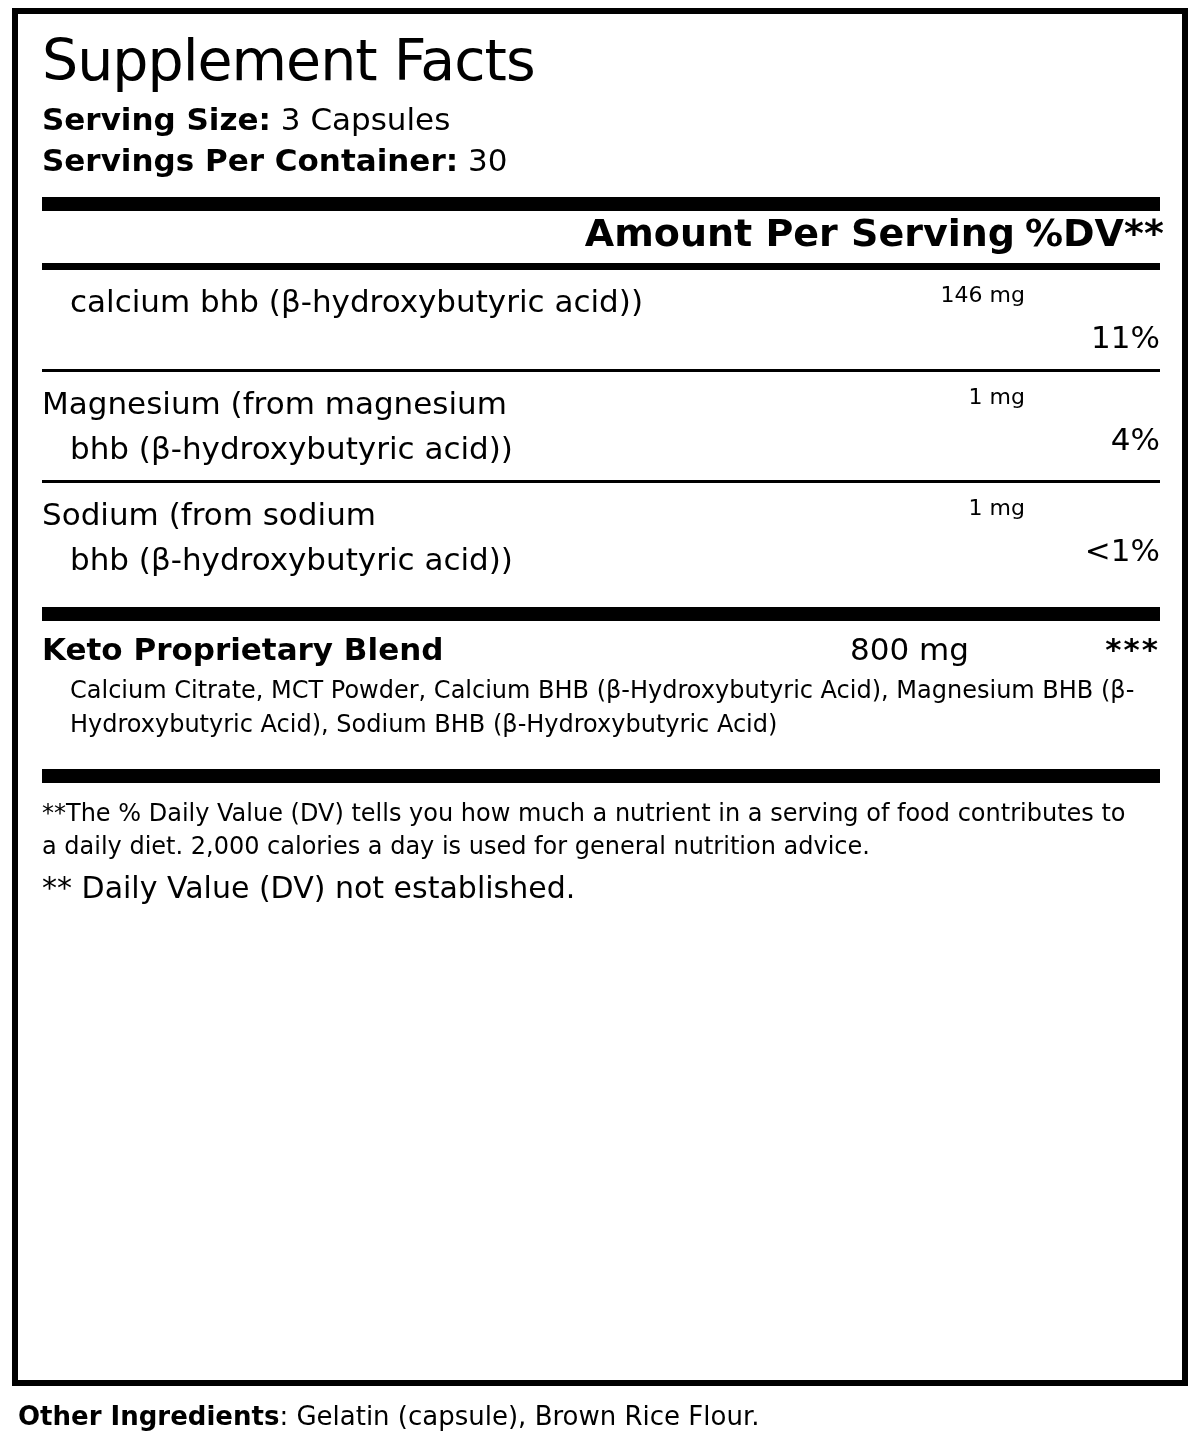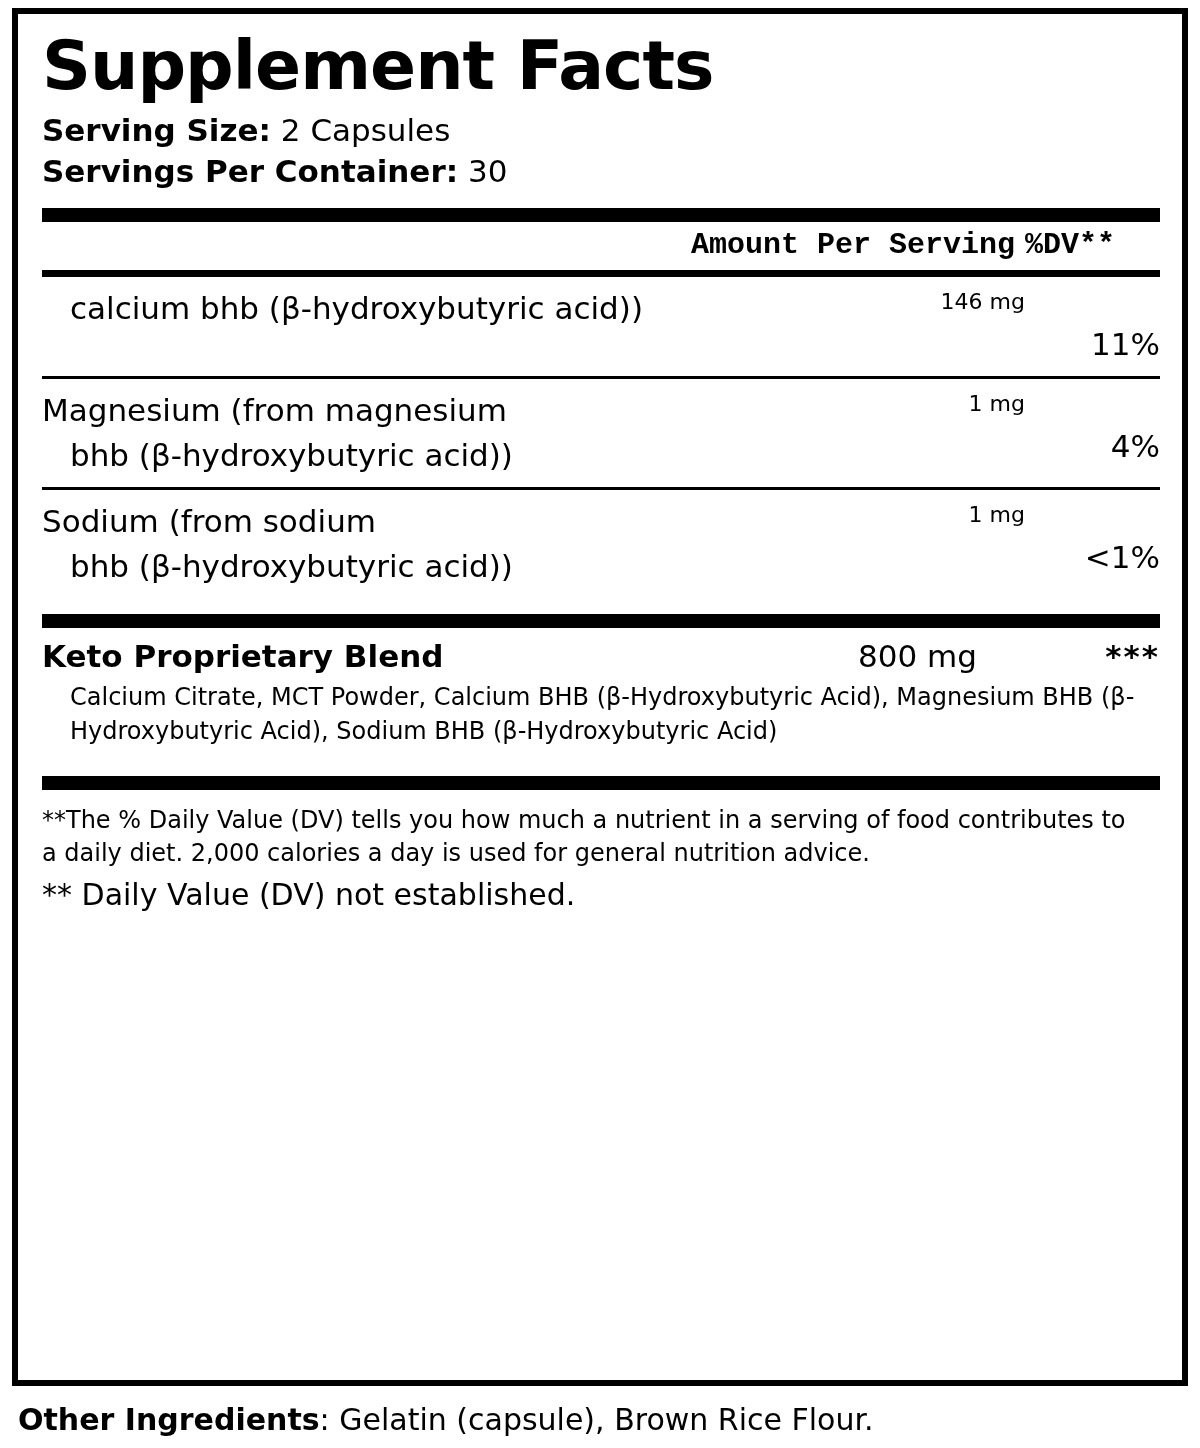"Supplement Facts" .title { font-size: 68px -> 57px; font-weight: 700 -> 400 }
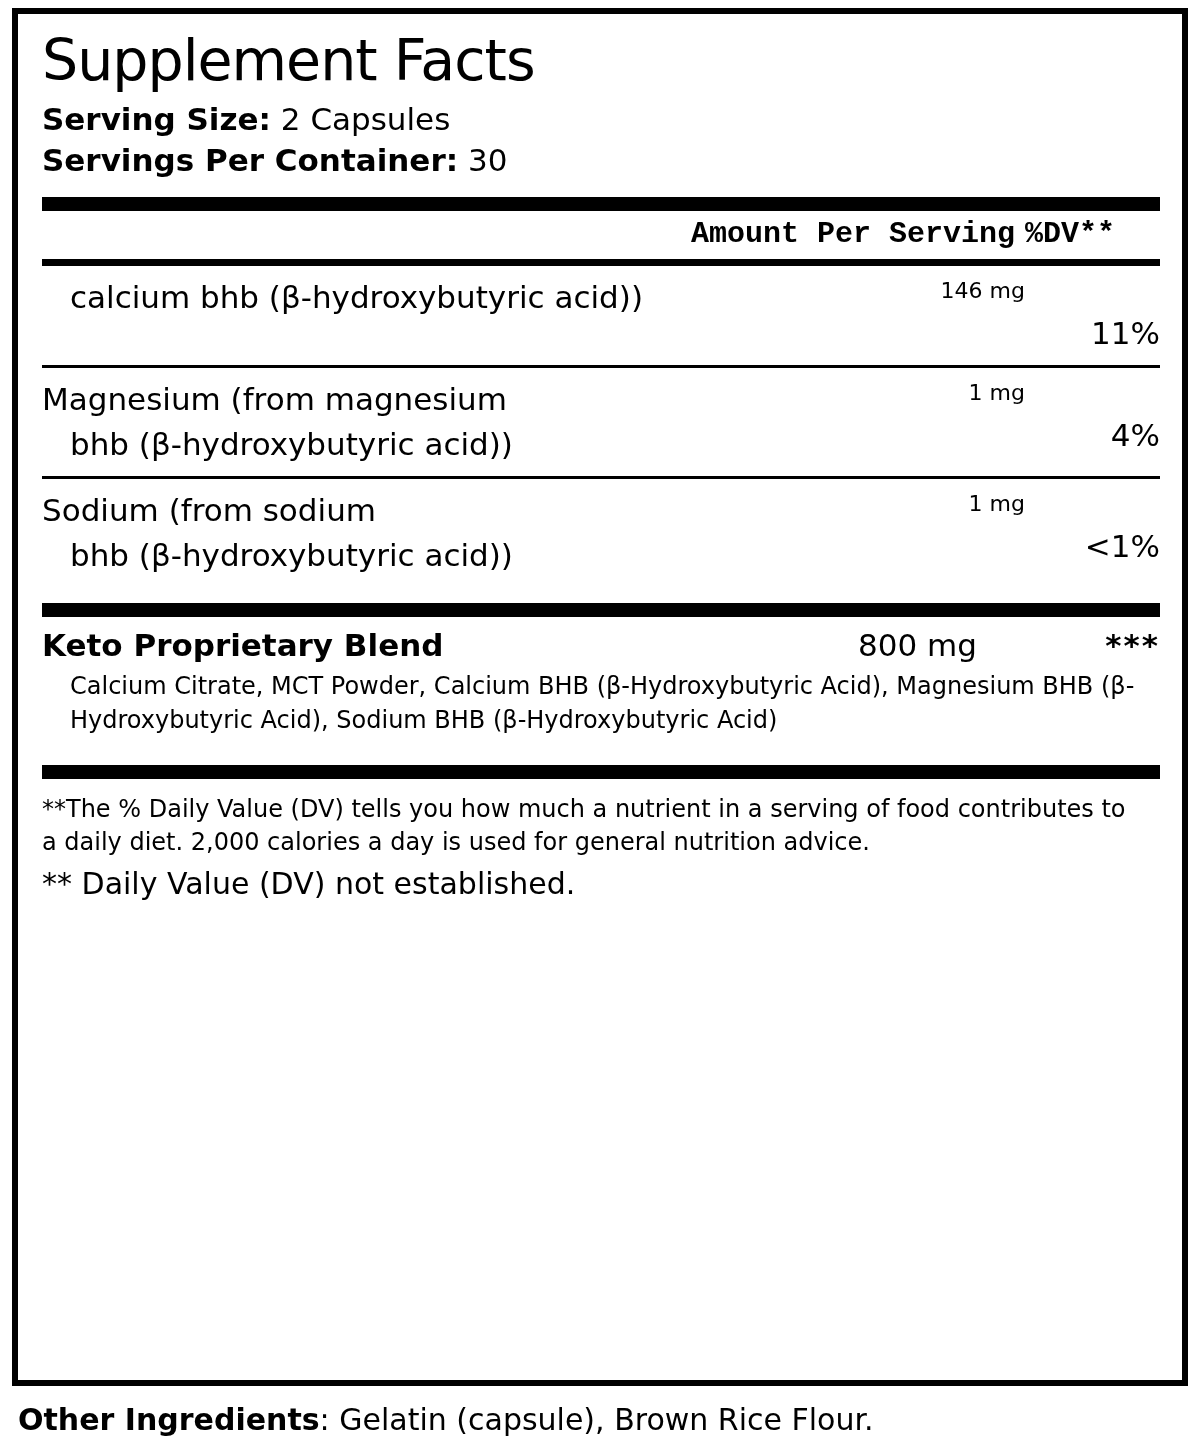"2 Capsules" span { text: 2 -> 3 }
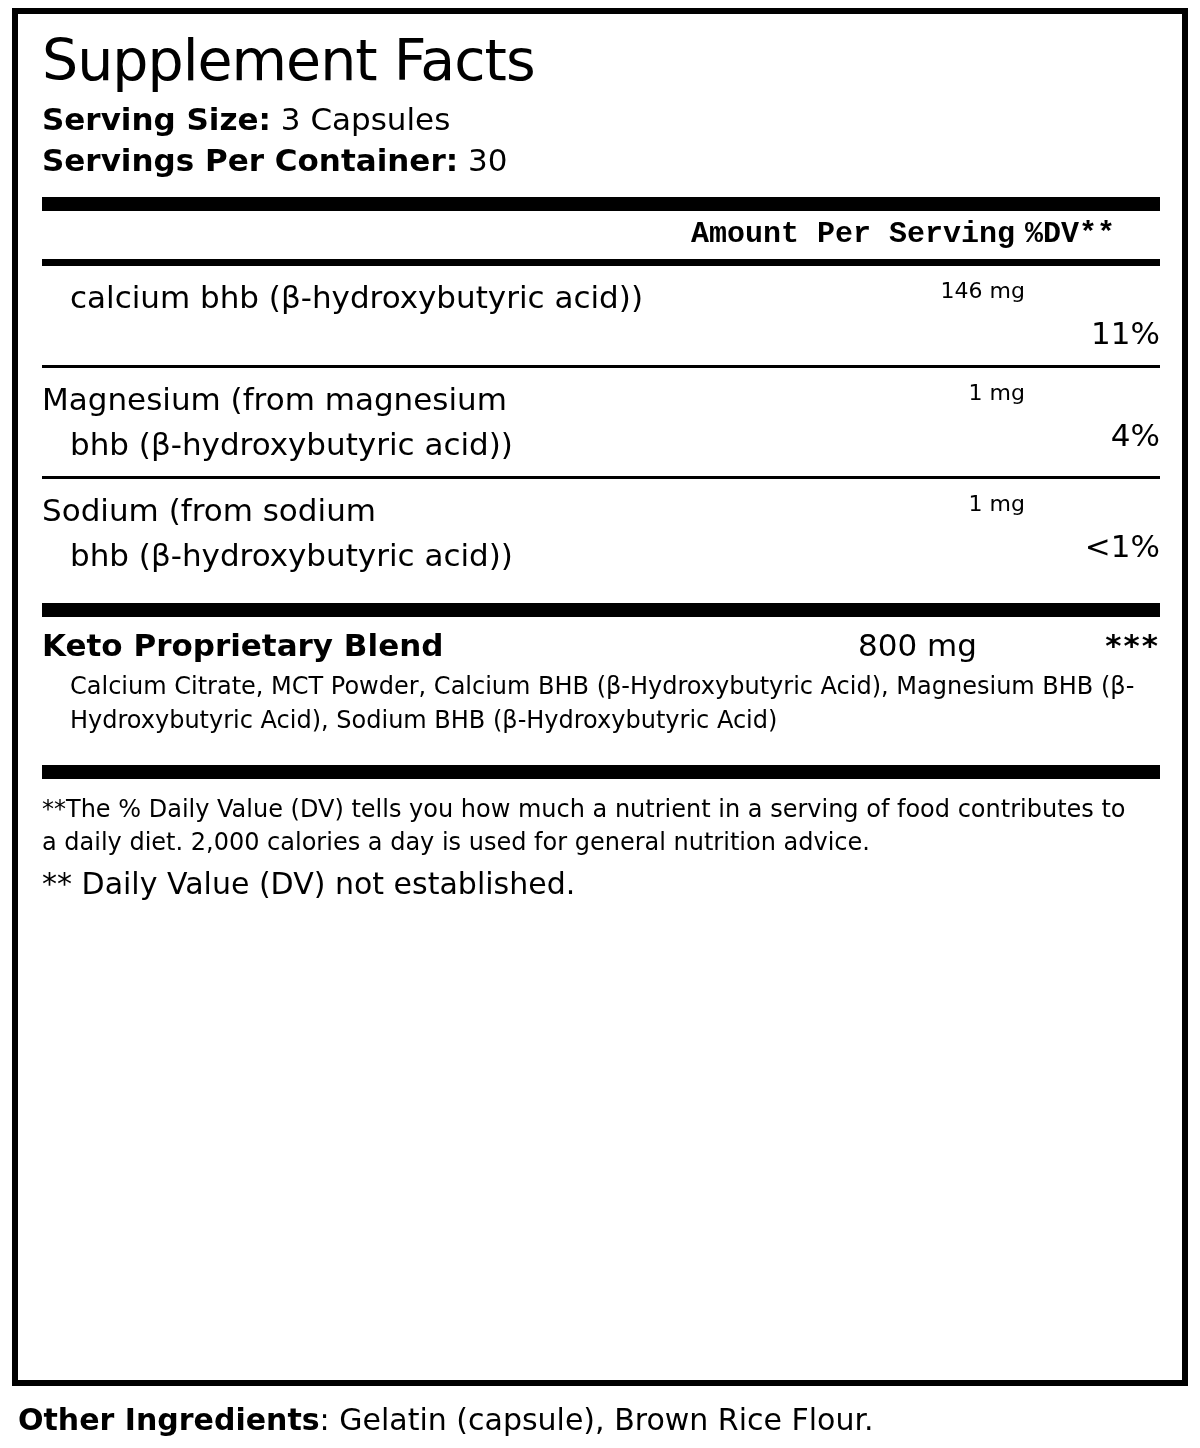"Amount Per Serving" .hdr-row { font-family: Liberation Mono, monospace -> none; font-size: 30px -> 38px; padding: 6px 0 8px 0 -> 0 0 8px 0 }
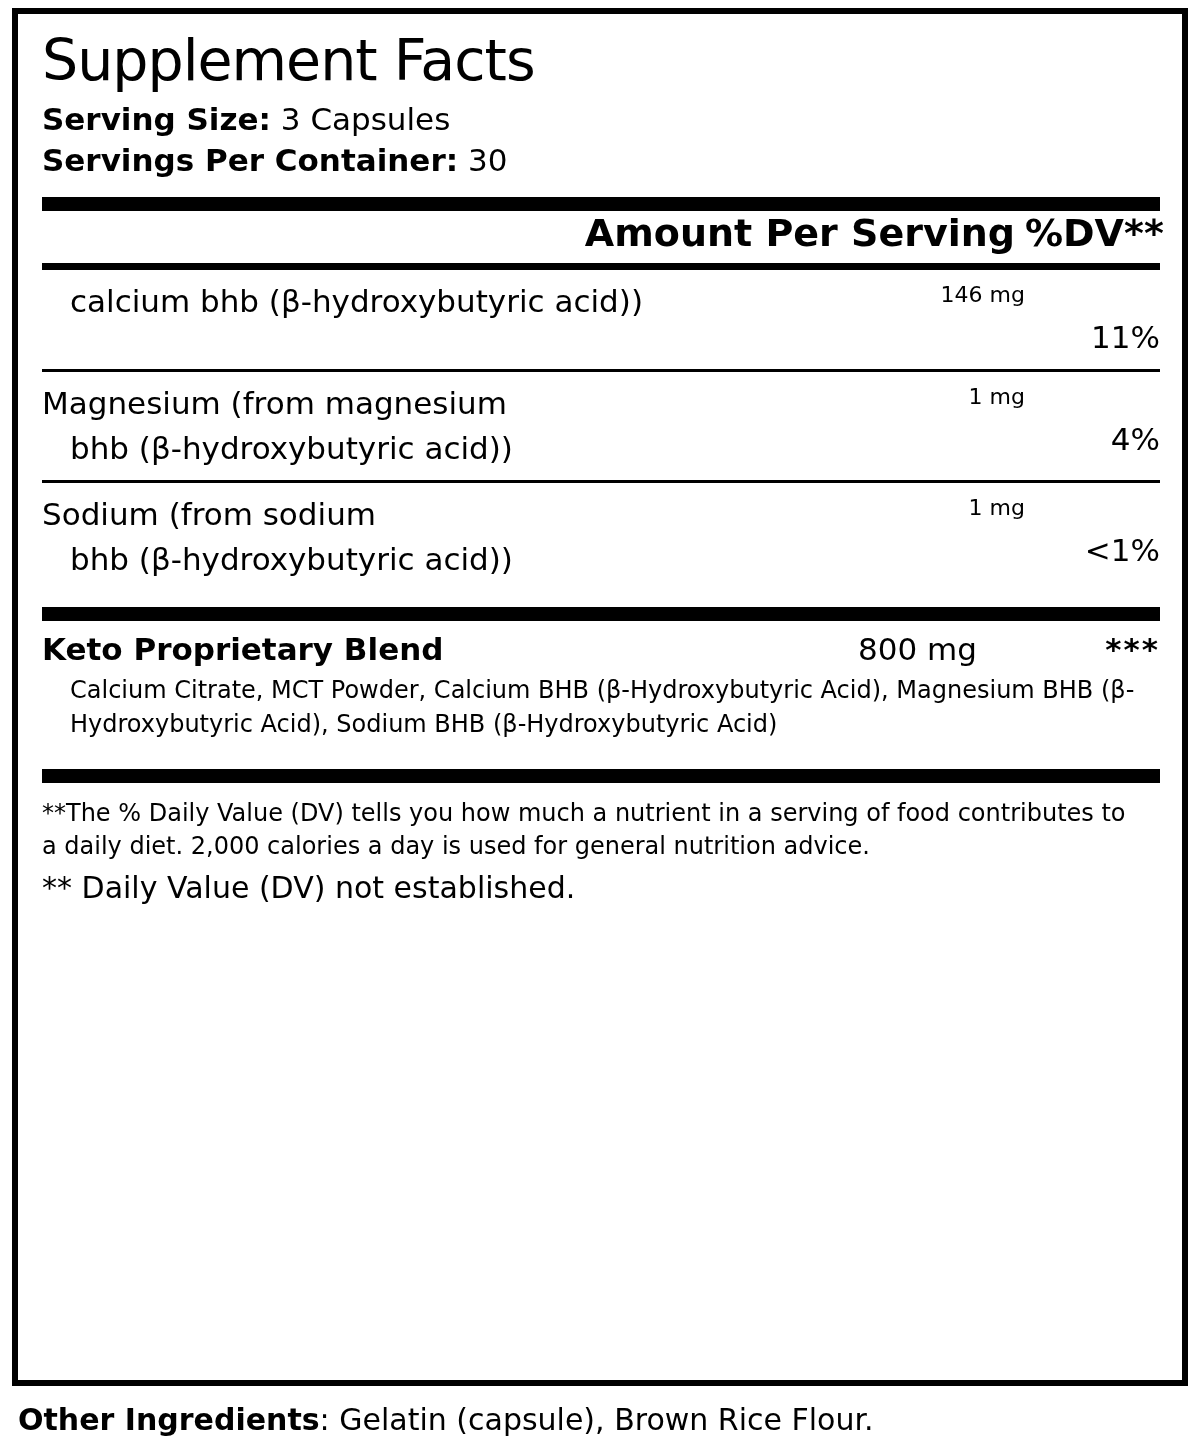"Keto Proprietary Blend" .blend-row { gap: none -> 8px }
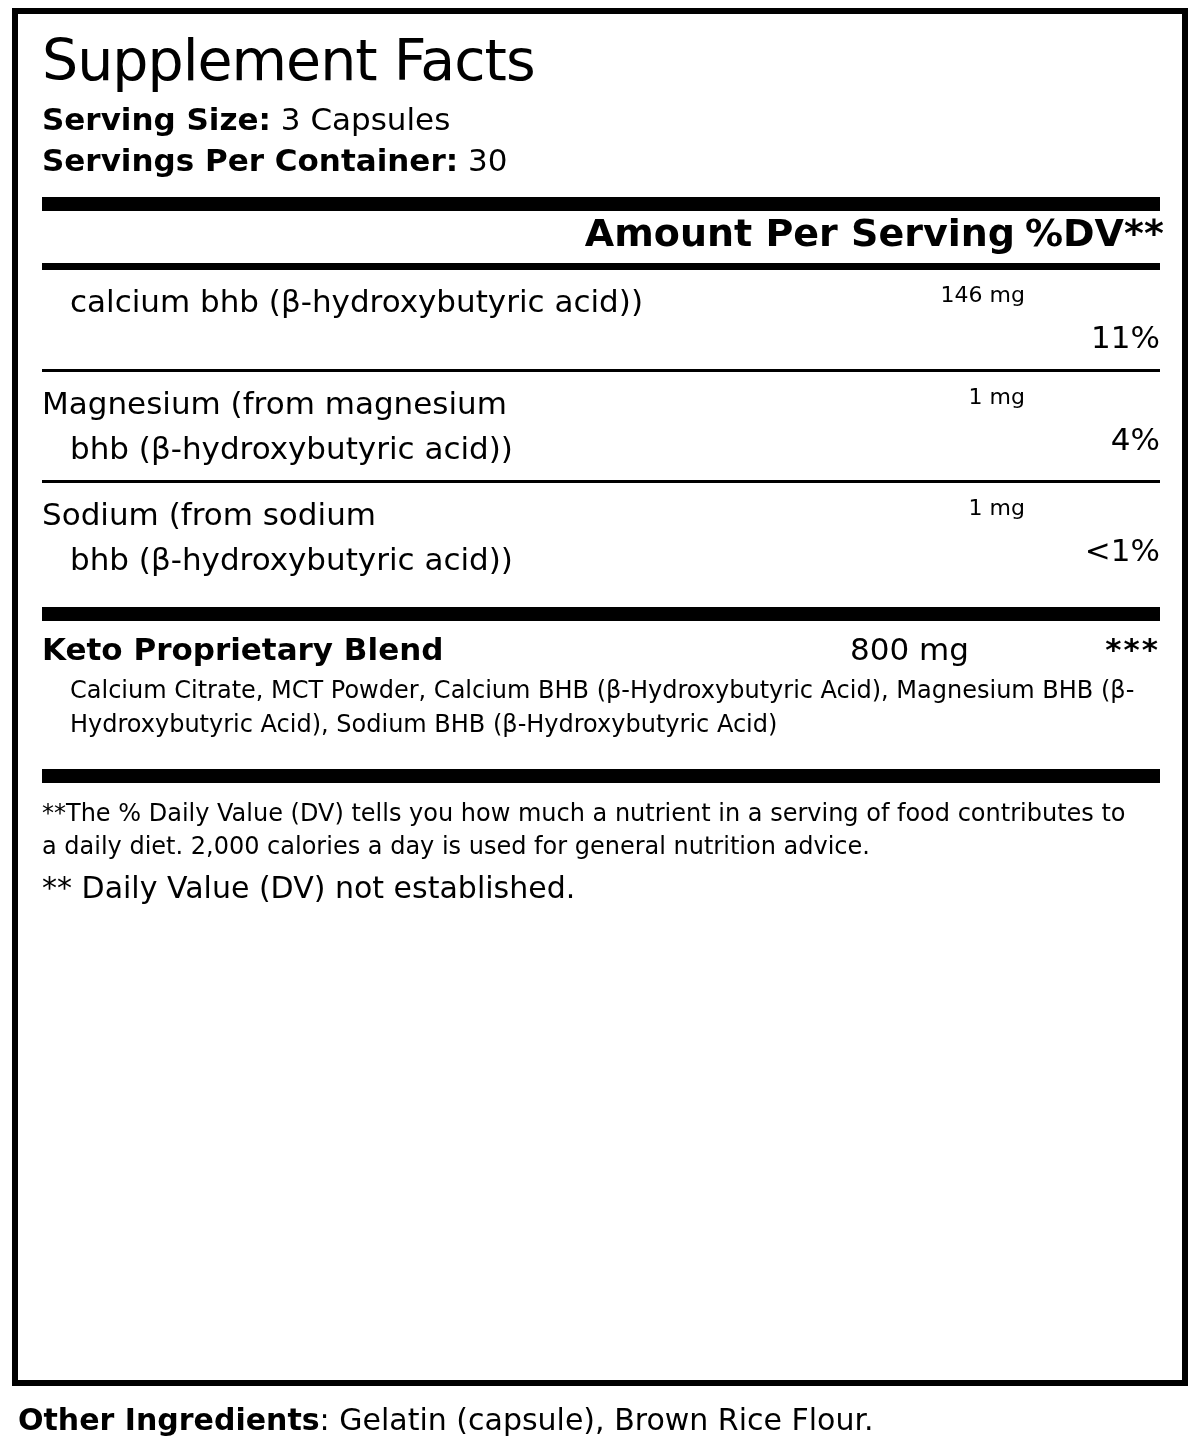"Other Ingredients: Gelatin (capsule)," .other { font-size: 30px -> 26px }
